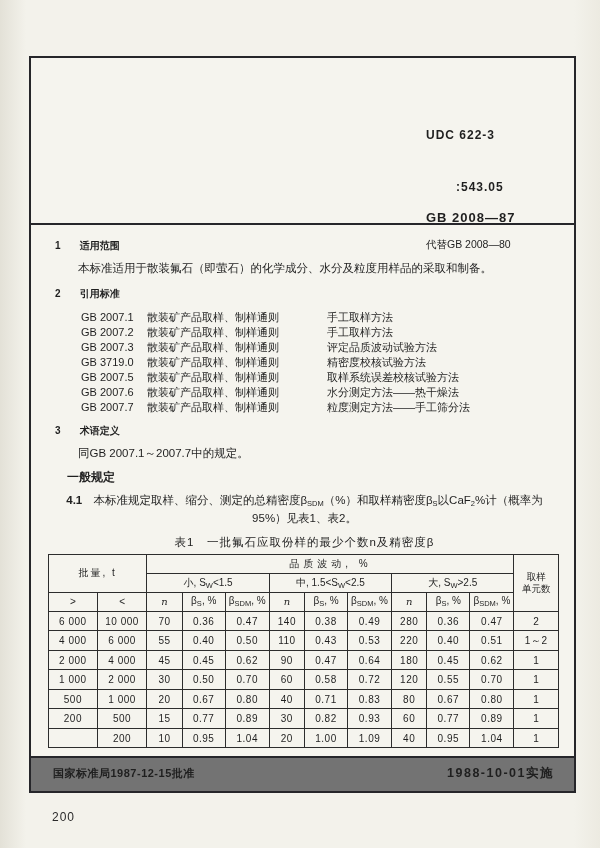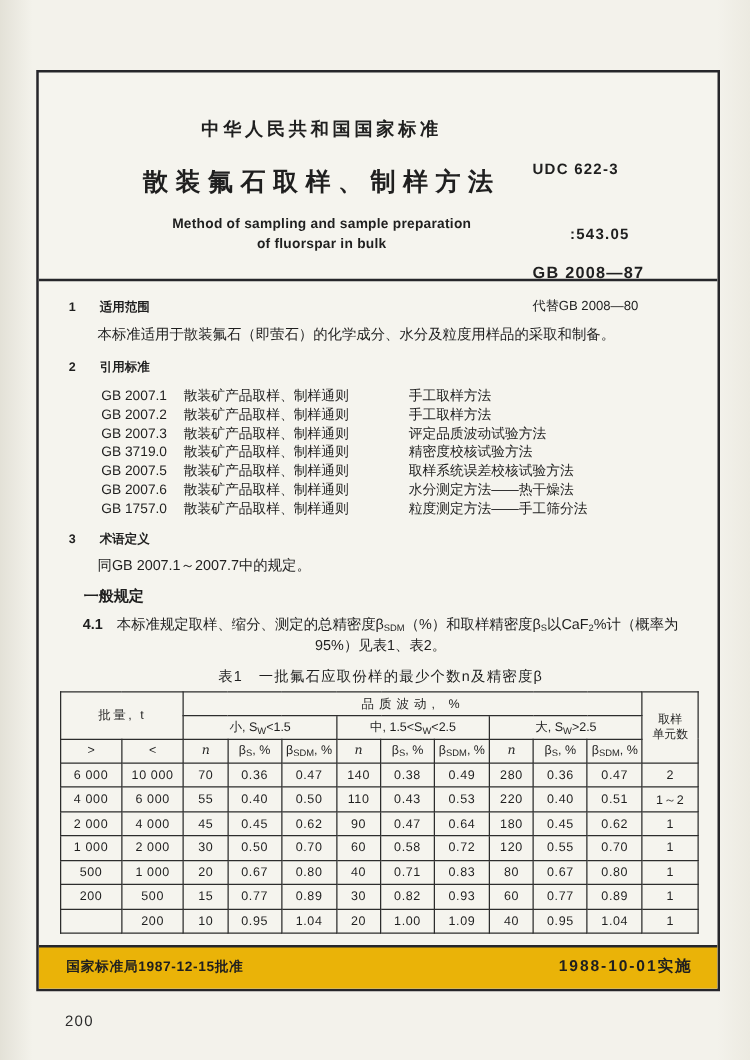"中华人民共和国国家标准" div.header-main { html: <div> <div>中华人民共和国国家标准</div> <div>散装氟石取样、制样方法</div> <div> <div>Method of sampling and sample preparation</div> <div>of fluorspar in bulk</div> </div> </div> -> none }
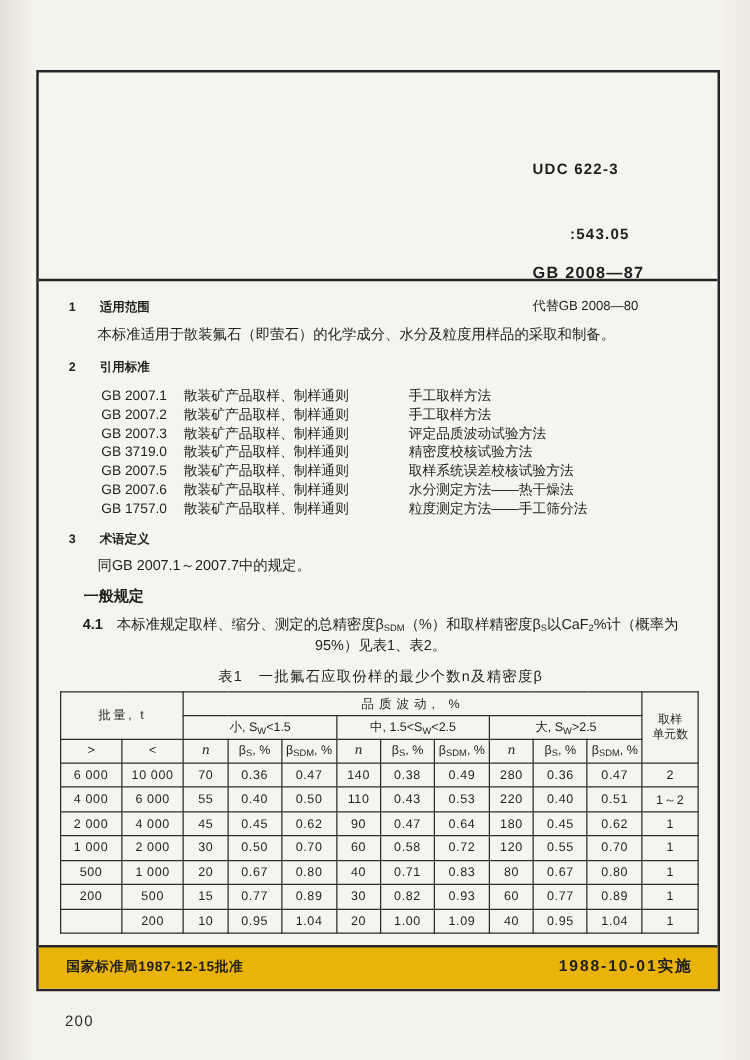"GB 1757.0" span.ref-code { text: 1757.0 -> 2007.7 }
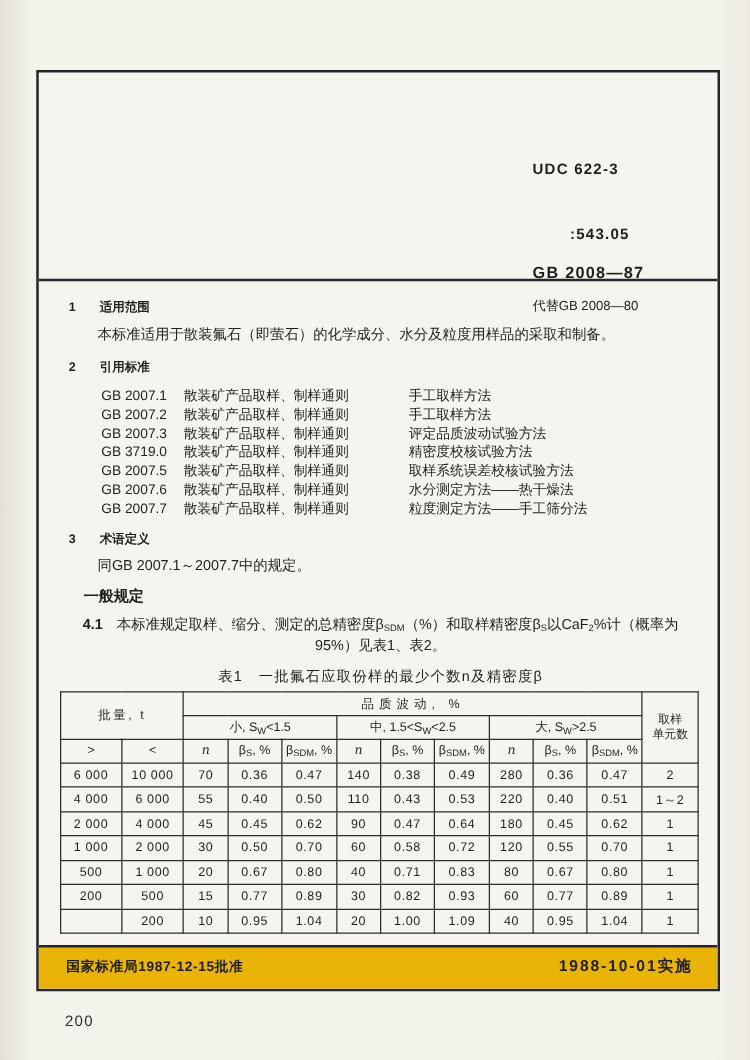"国家标准局1987-12-15批准" .footer { background: #eab308 -> #737373 }
